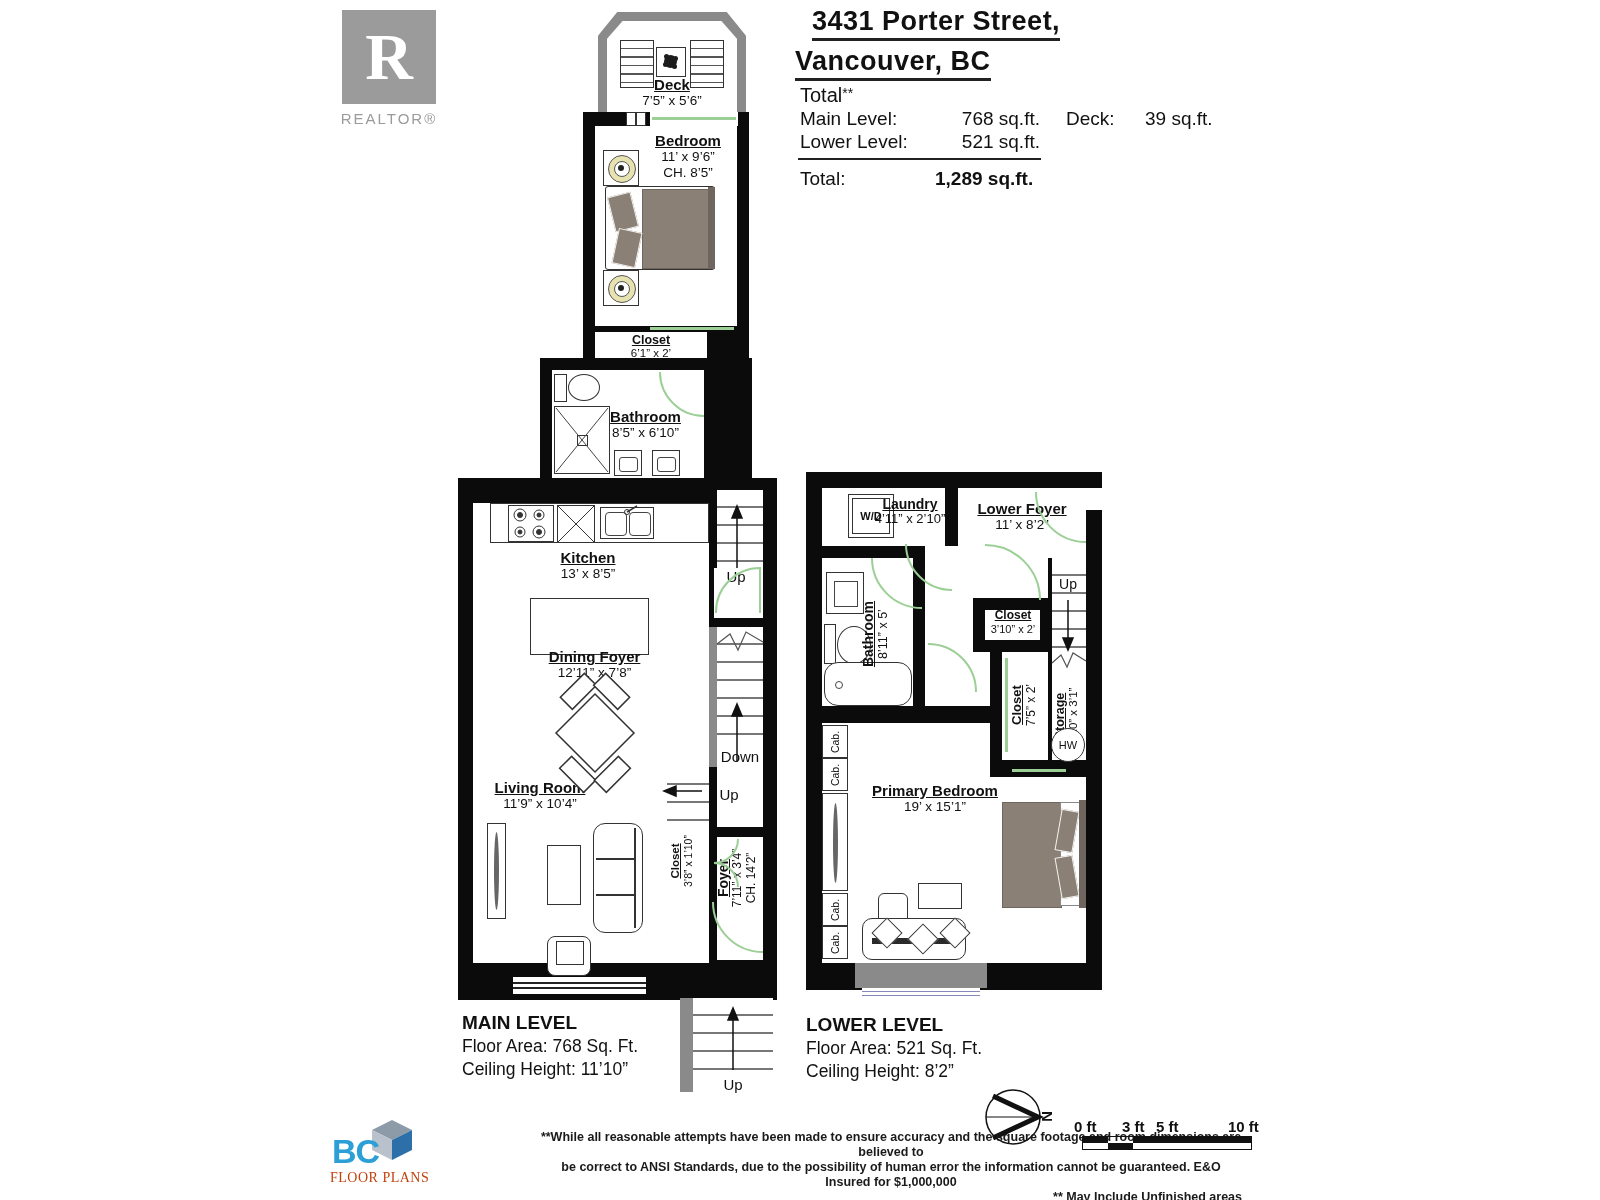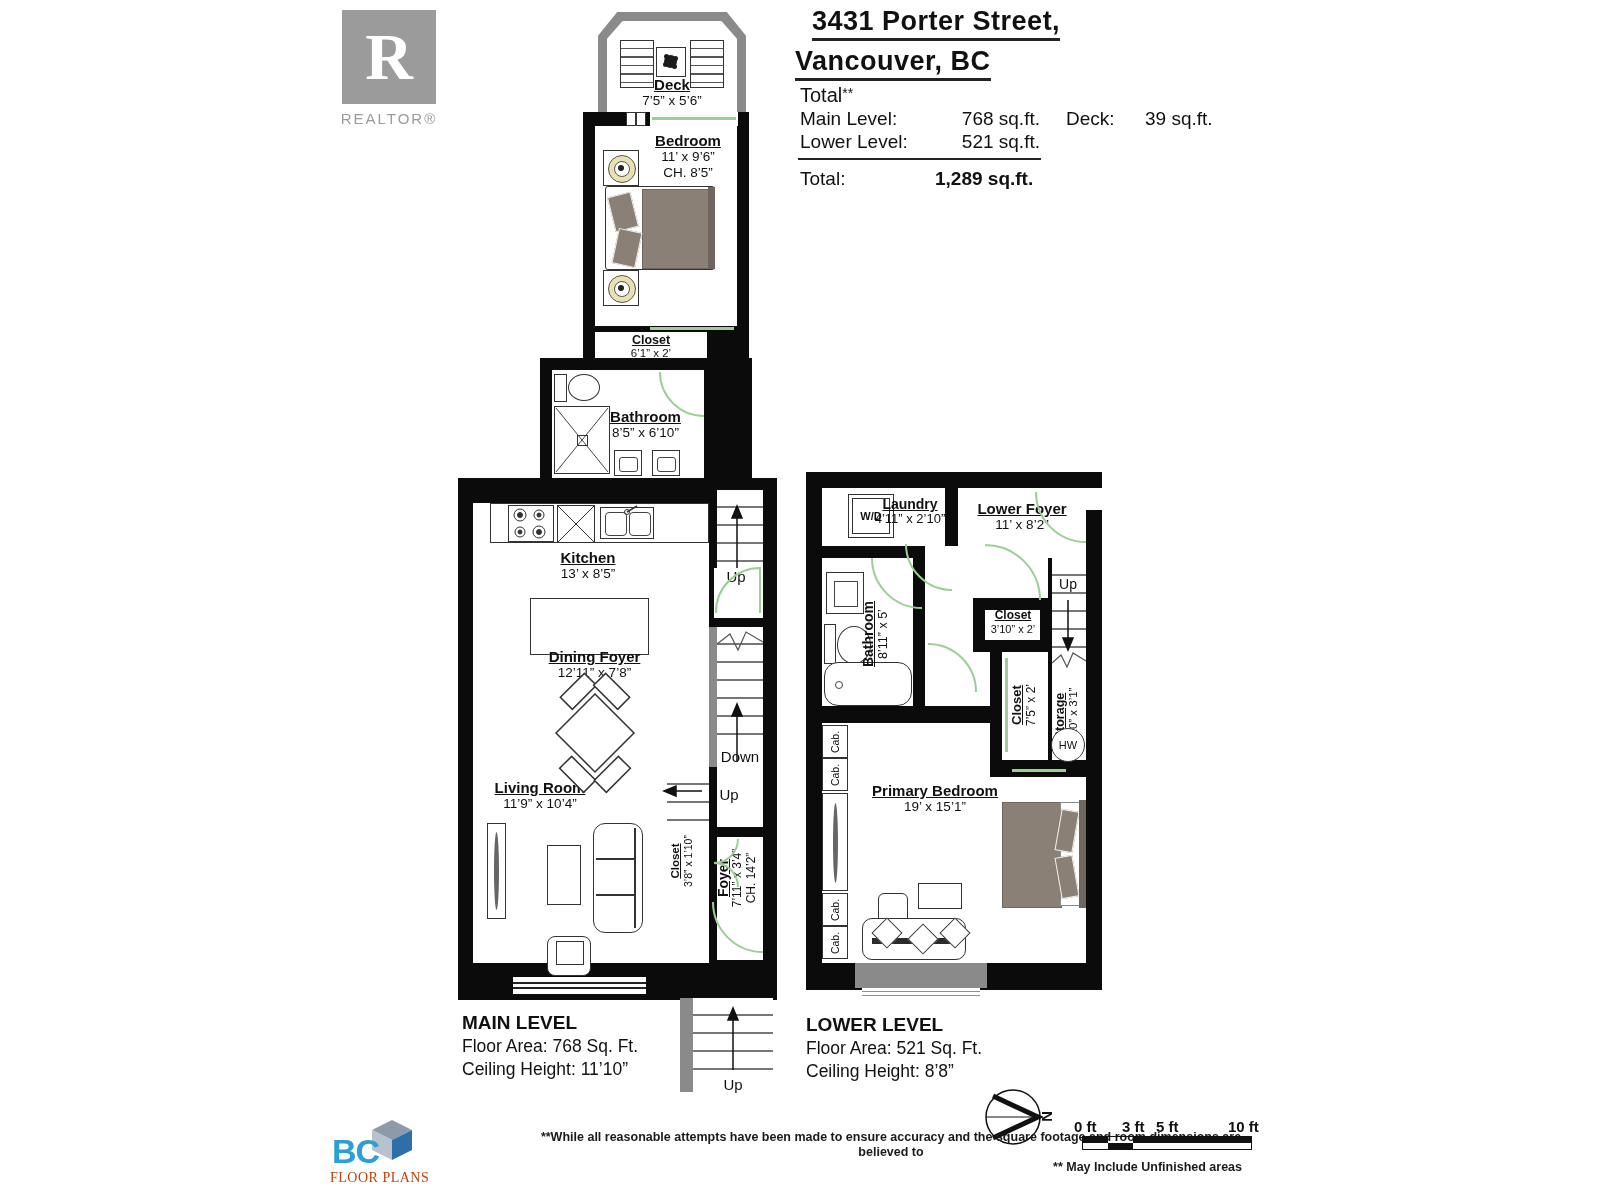"Ceiling Height: 8’8”" div.cap-line { text: 8’8 -> 8’2 }
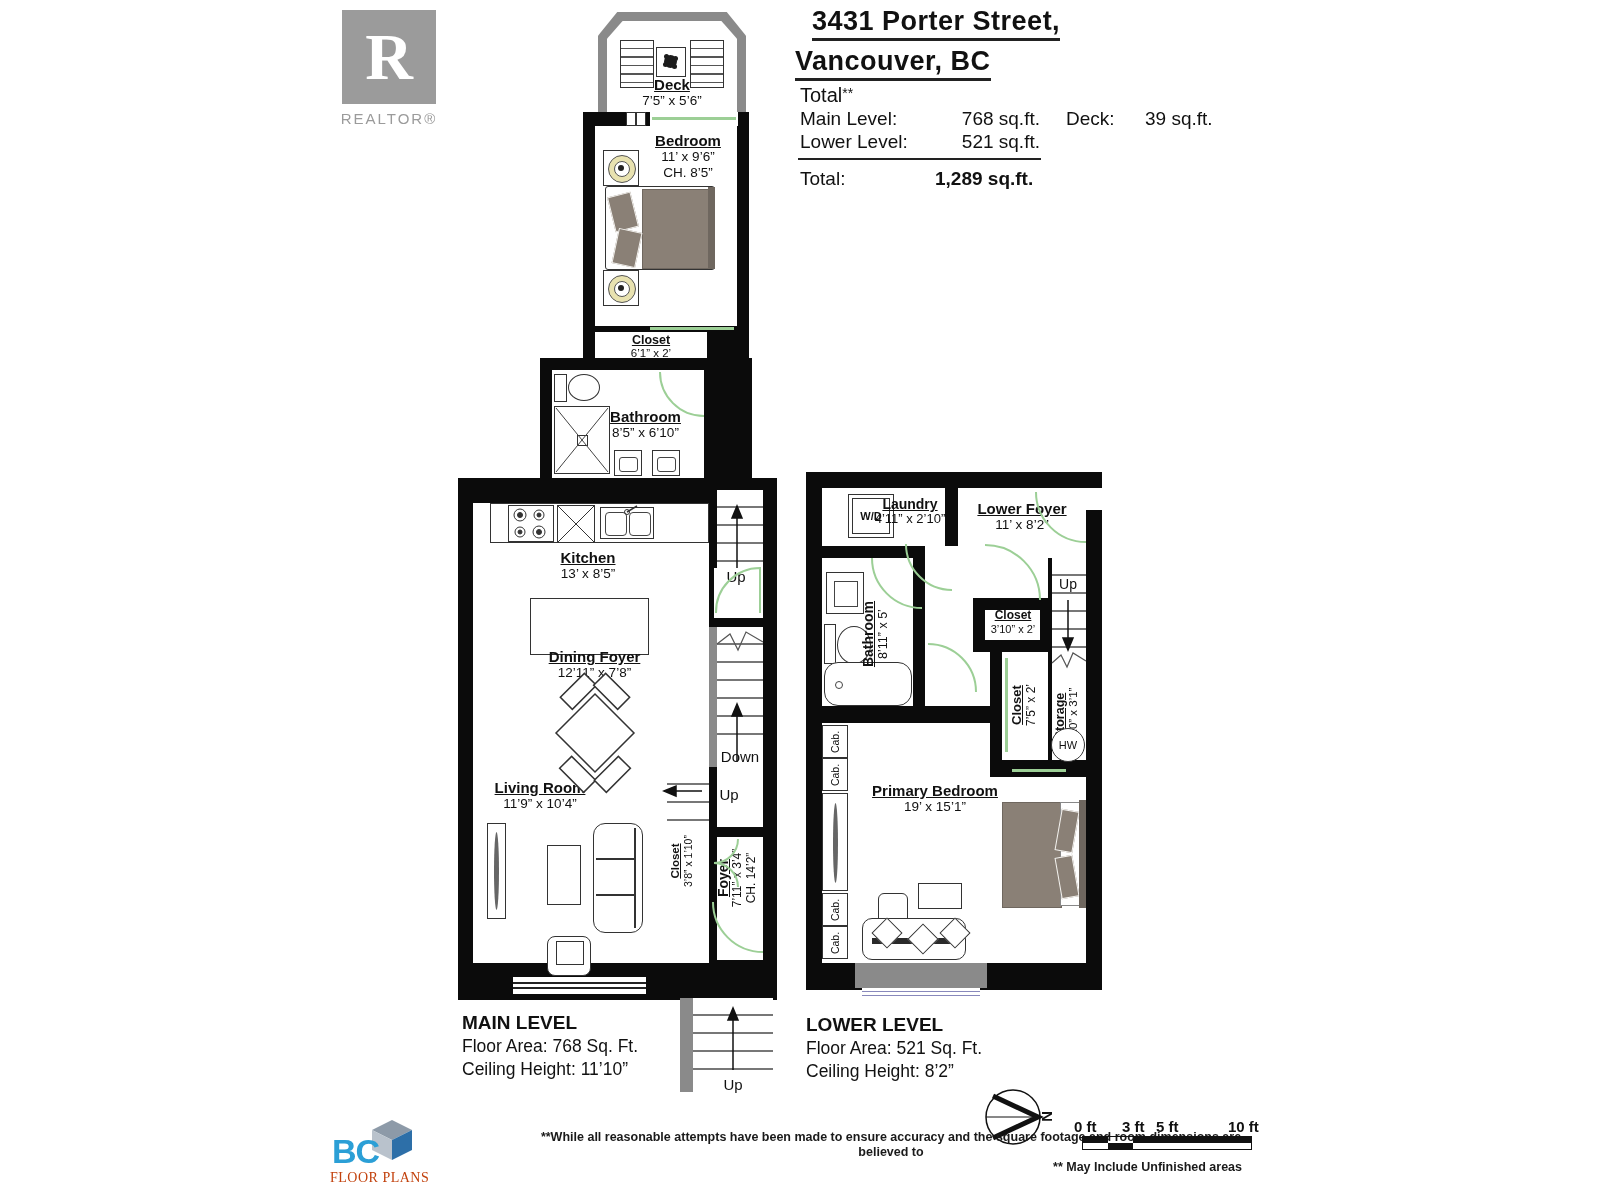"be correct to ANSI Standards," div { html: none -> <div>be correct to ANSI Standards, due to the possibility of human error the information cannot be guaranteed. E&amp;O Insured for $1,000,000</div> }
